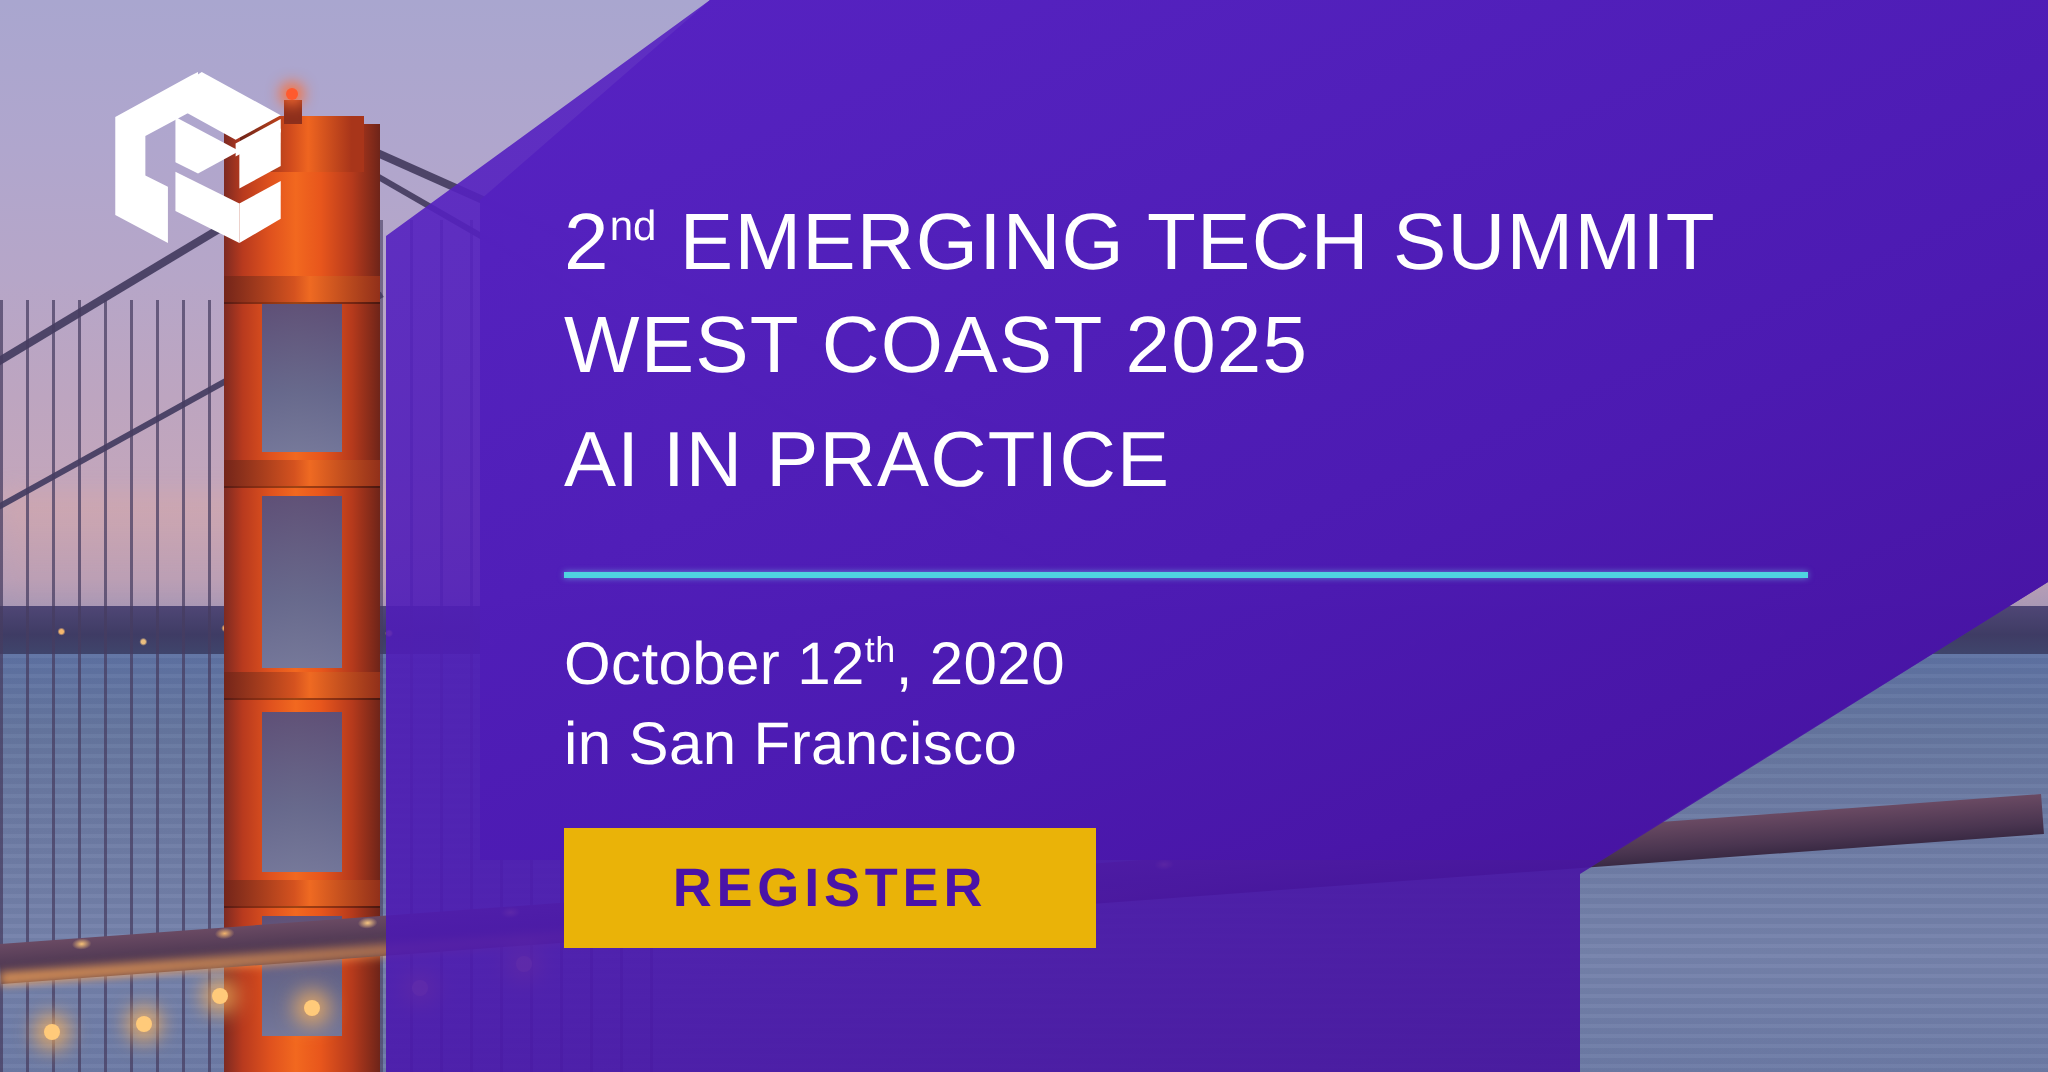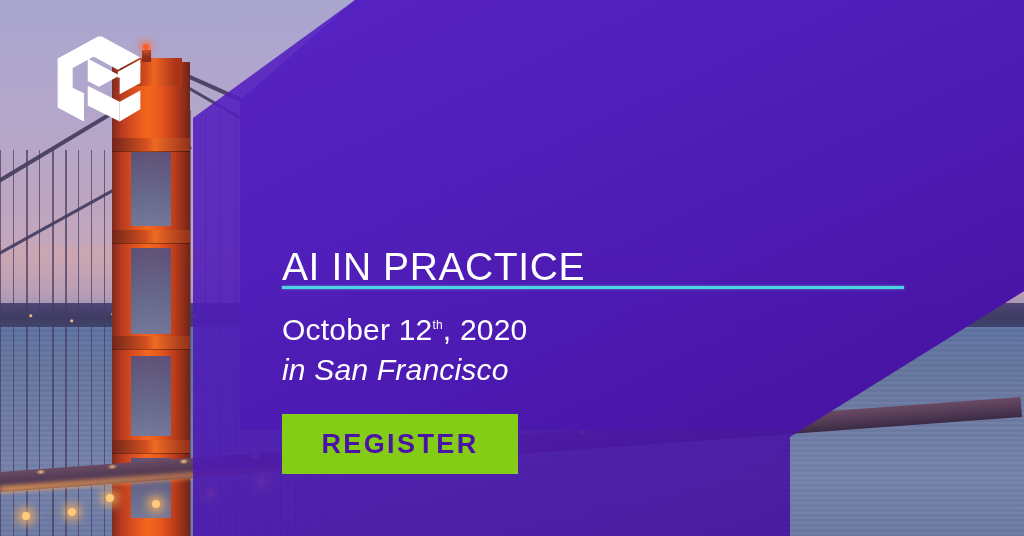"2nd EMERGING TECH SUMMIT" div.headline { html: none -> <div> <span>2</span><span>nd</span><span> EMERGING TECH SUMMIT</span> <span>WEST COAST 2025</span> </div> }
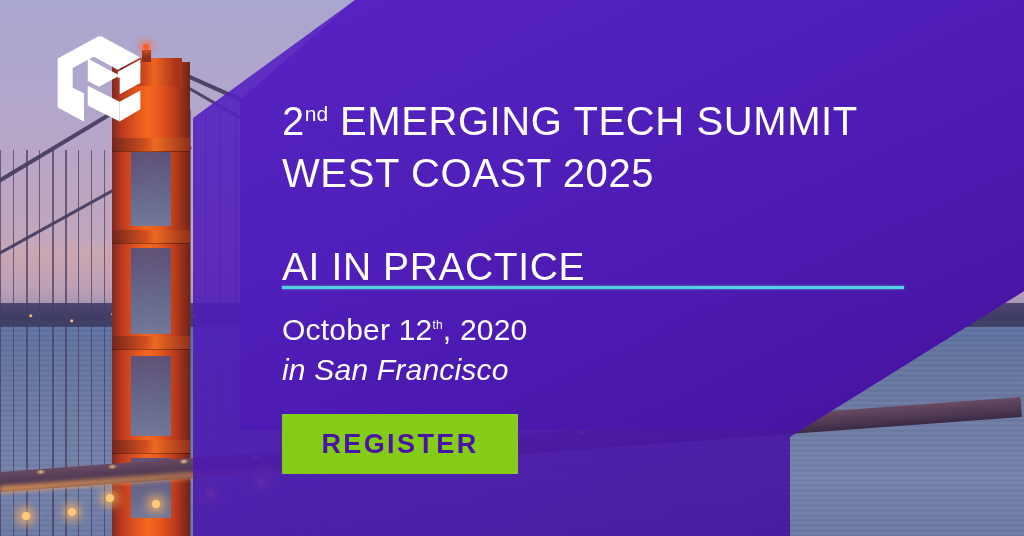"AI IN PRACTICE" .subhead { margin-top: 36px -> none }
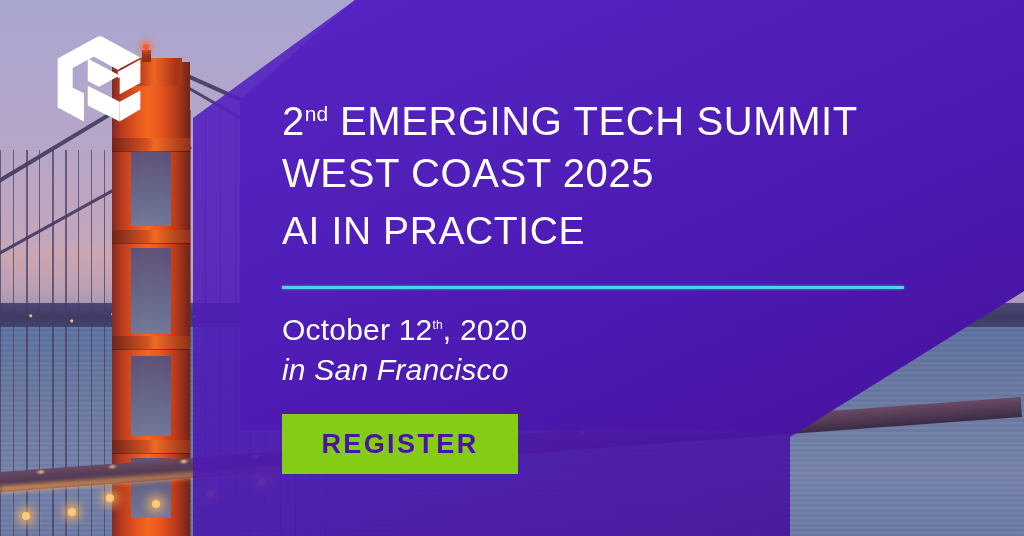"th" .meta .sup { font-size: 12px -> 18px }
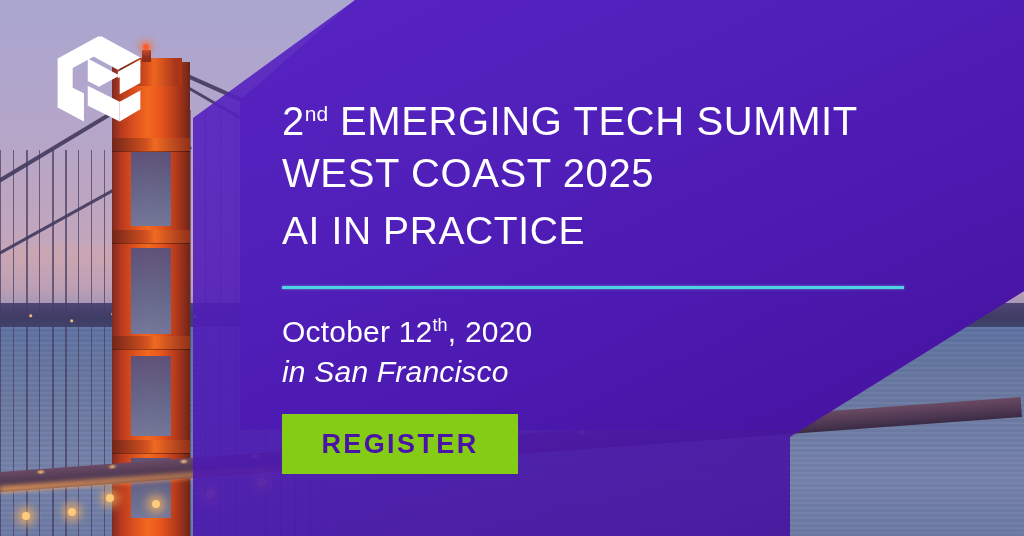"in San Francisco" .meta .l2 { font-style: italic -> none }
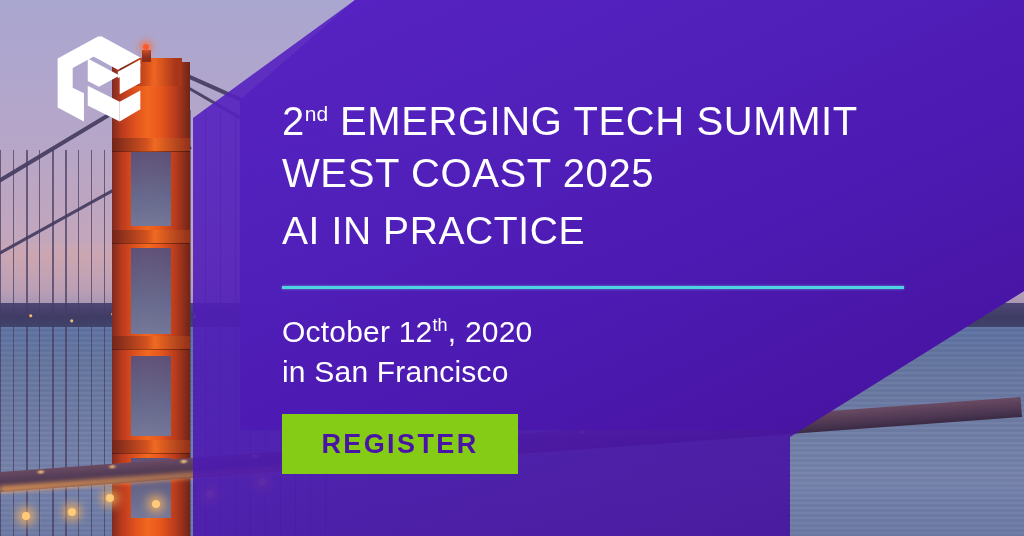"REGISTER" .cta { background: #84cc16 -> #eab308; width: 236px -> 266px }
